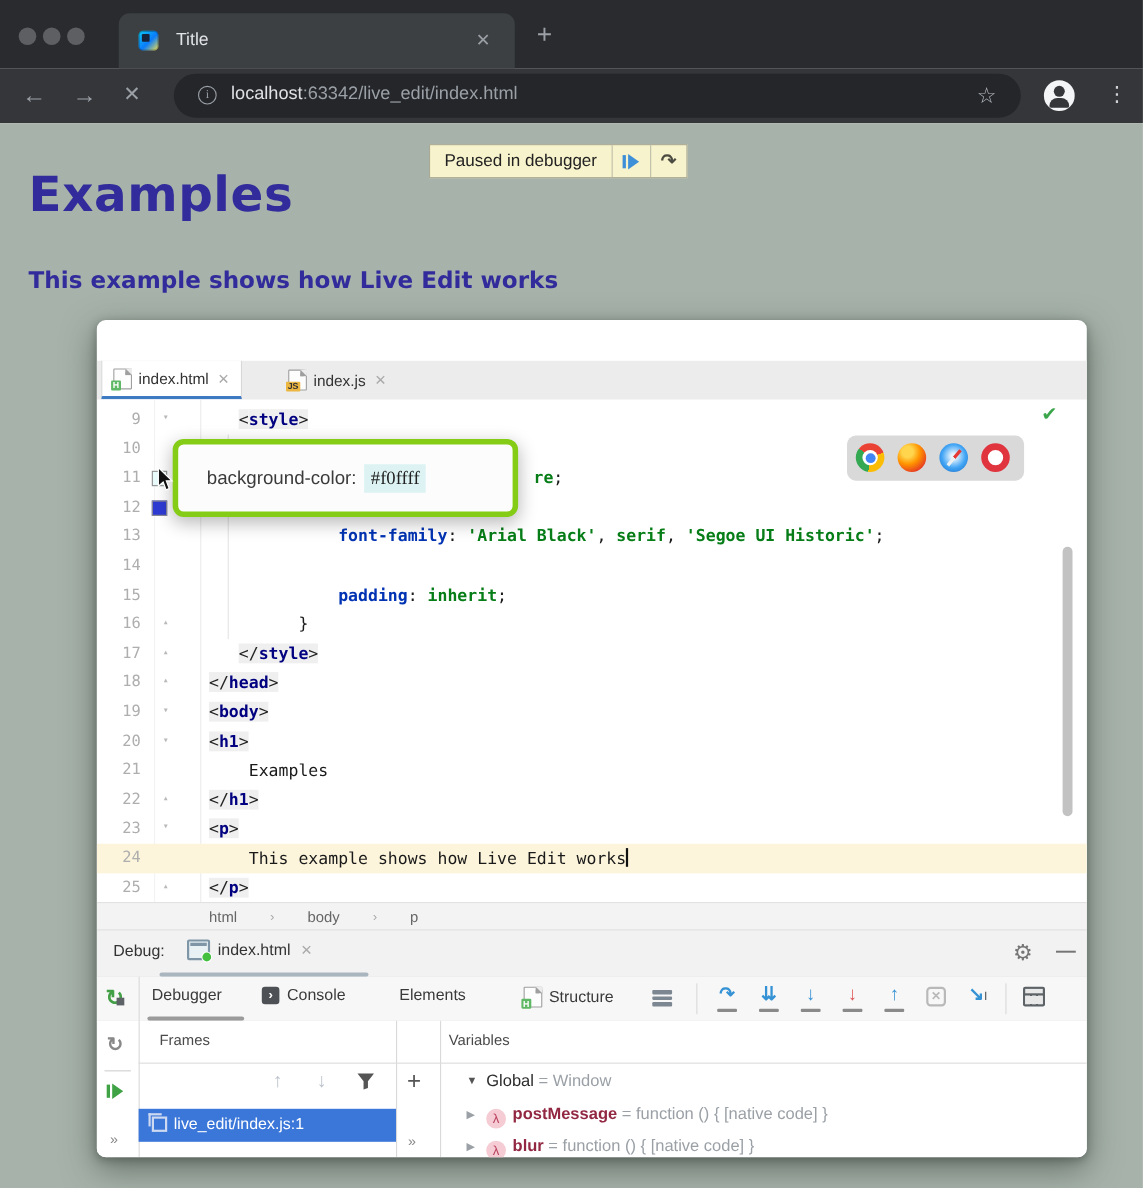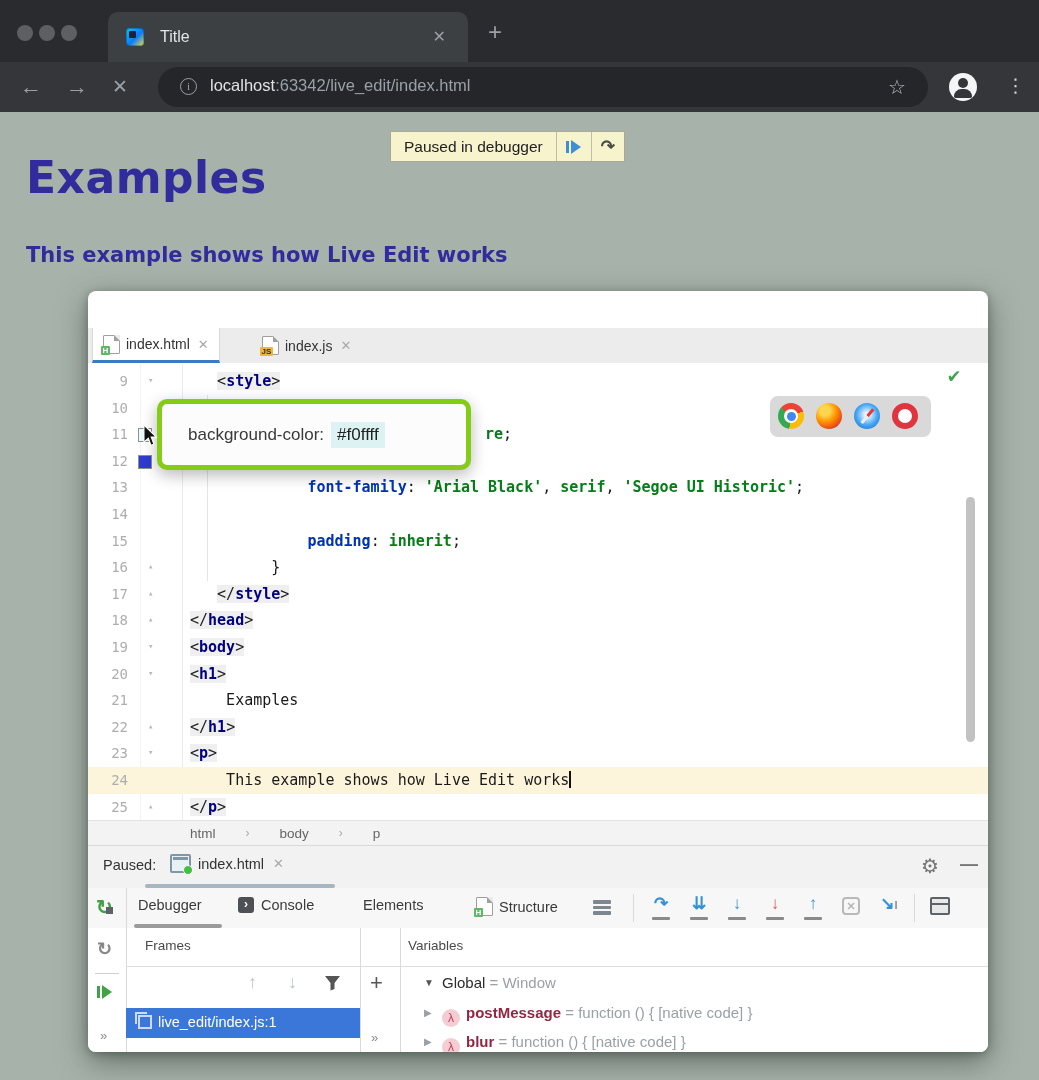"#f0ffff" #tooltip .val { font-family: Liberation Sans, sans-serif -> Liberation Serif, serif }
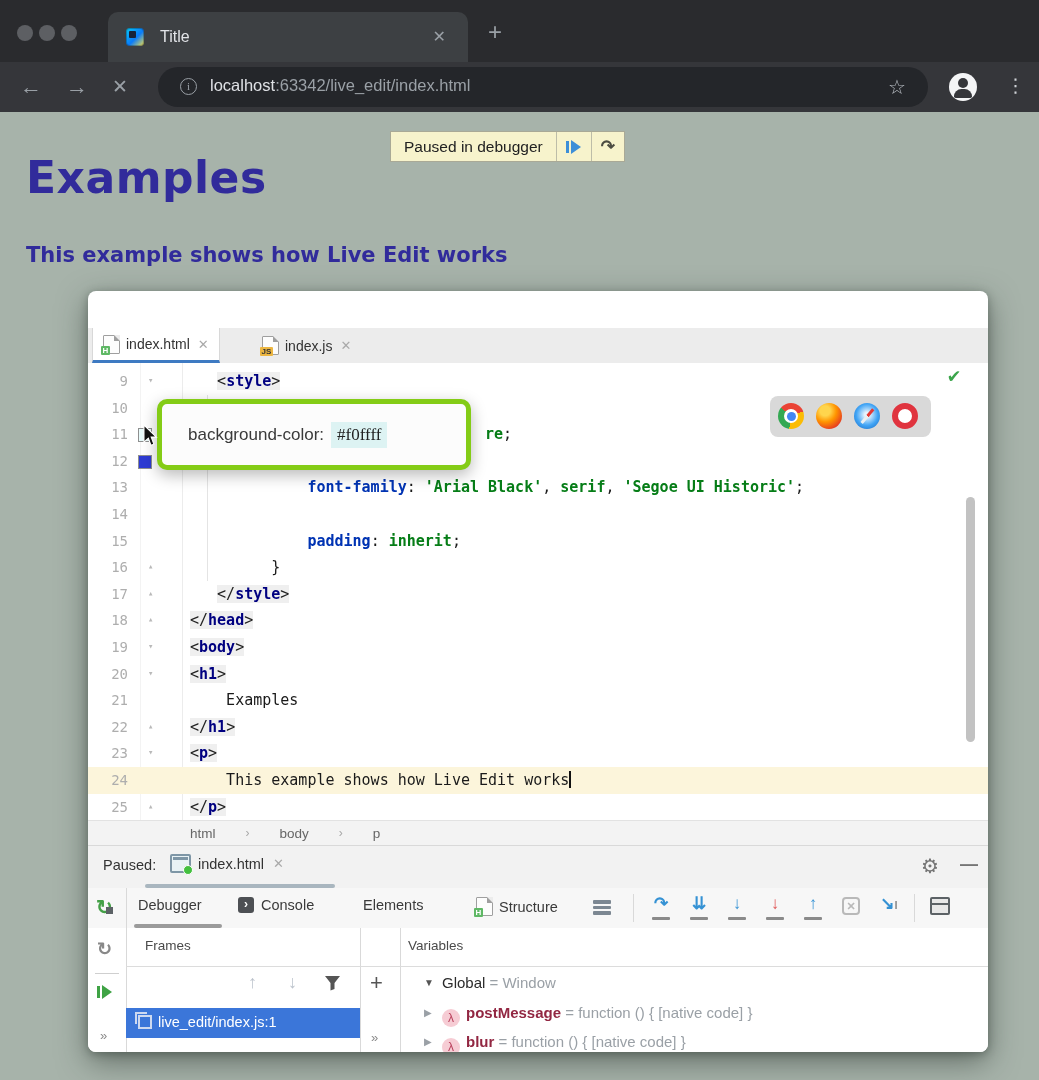"Paused:" span.lbl { text: Paused -> Debug }
